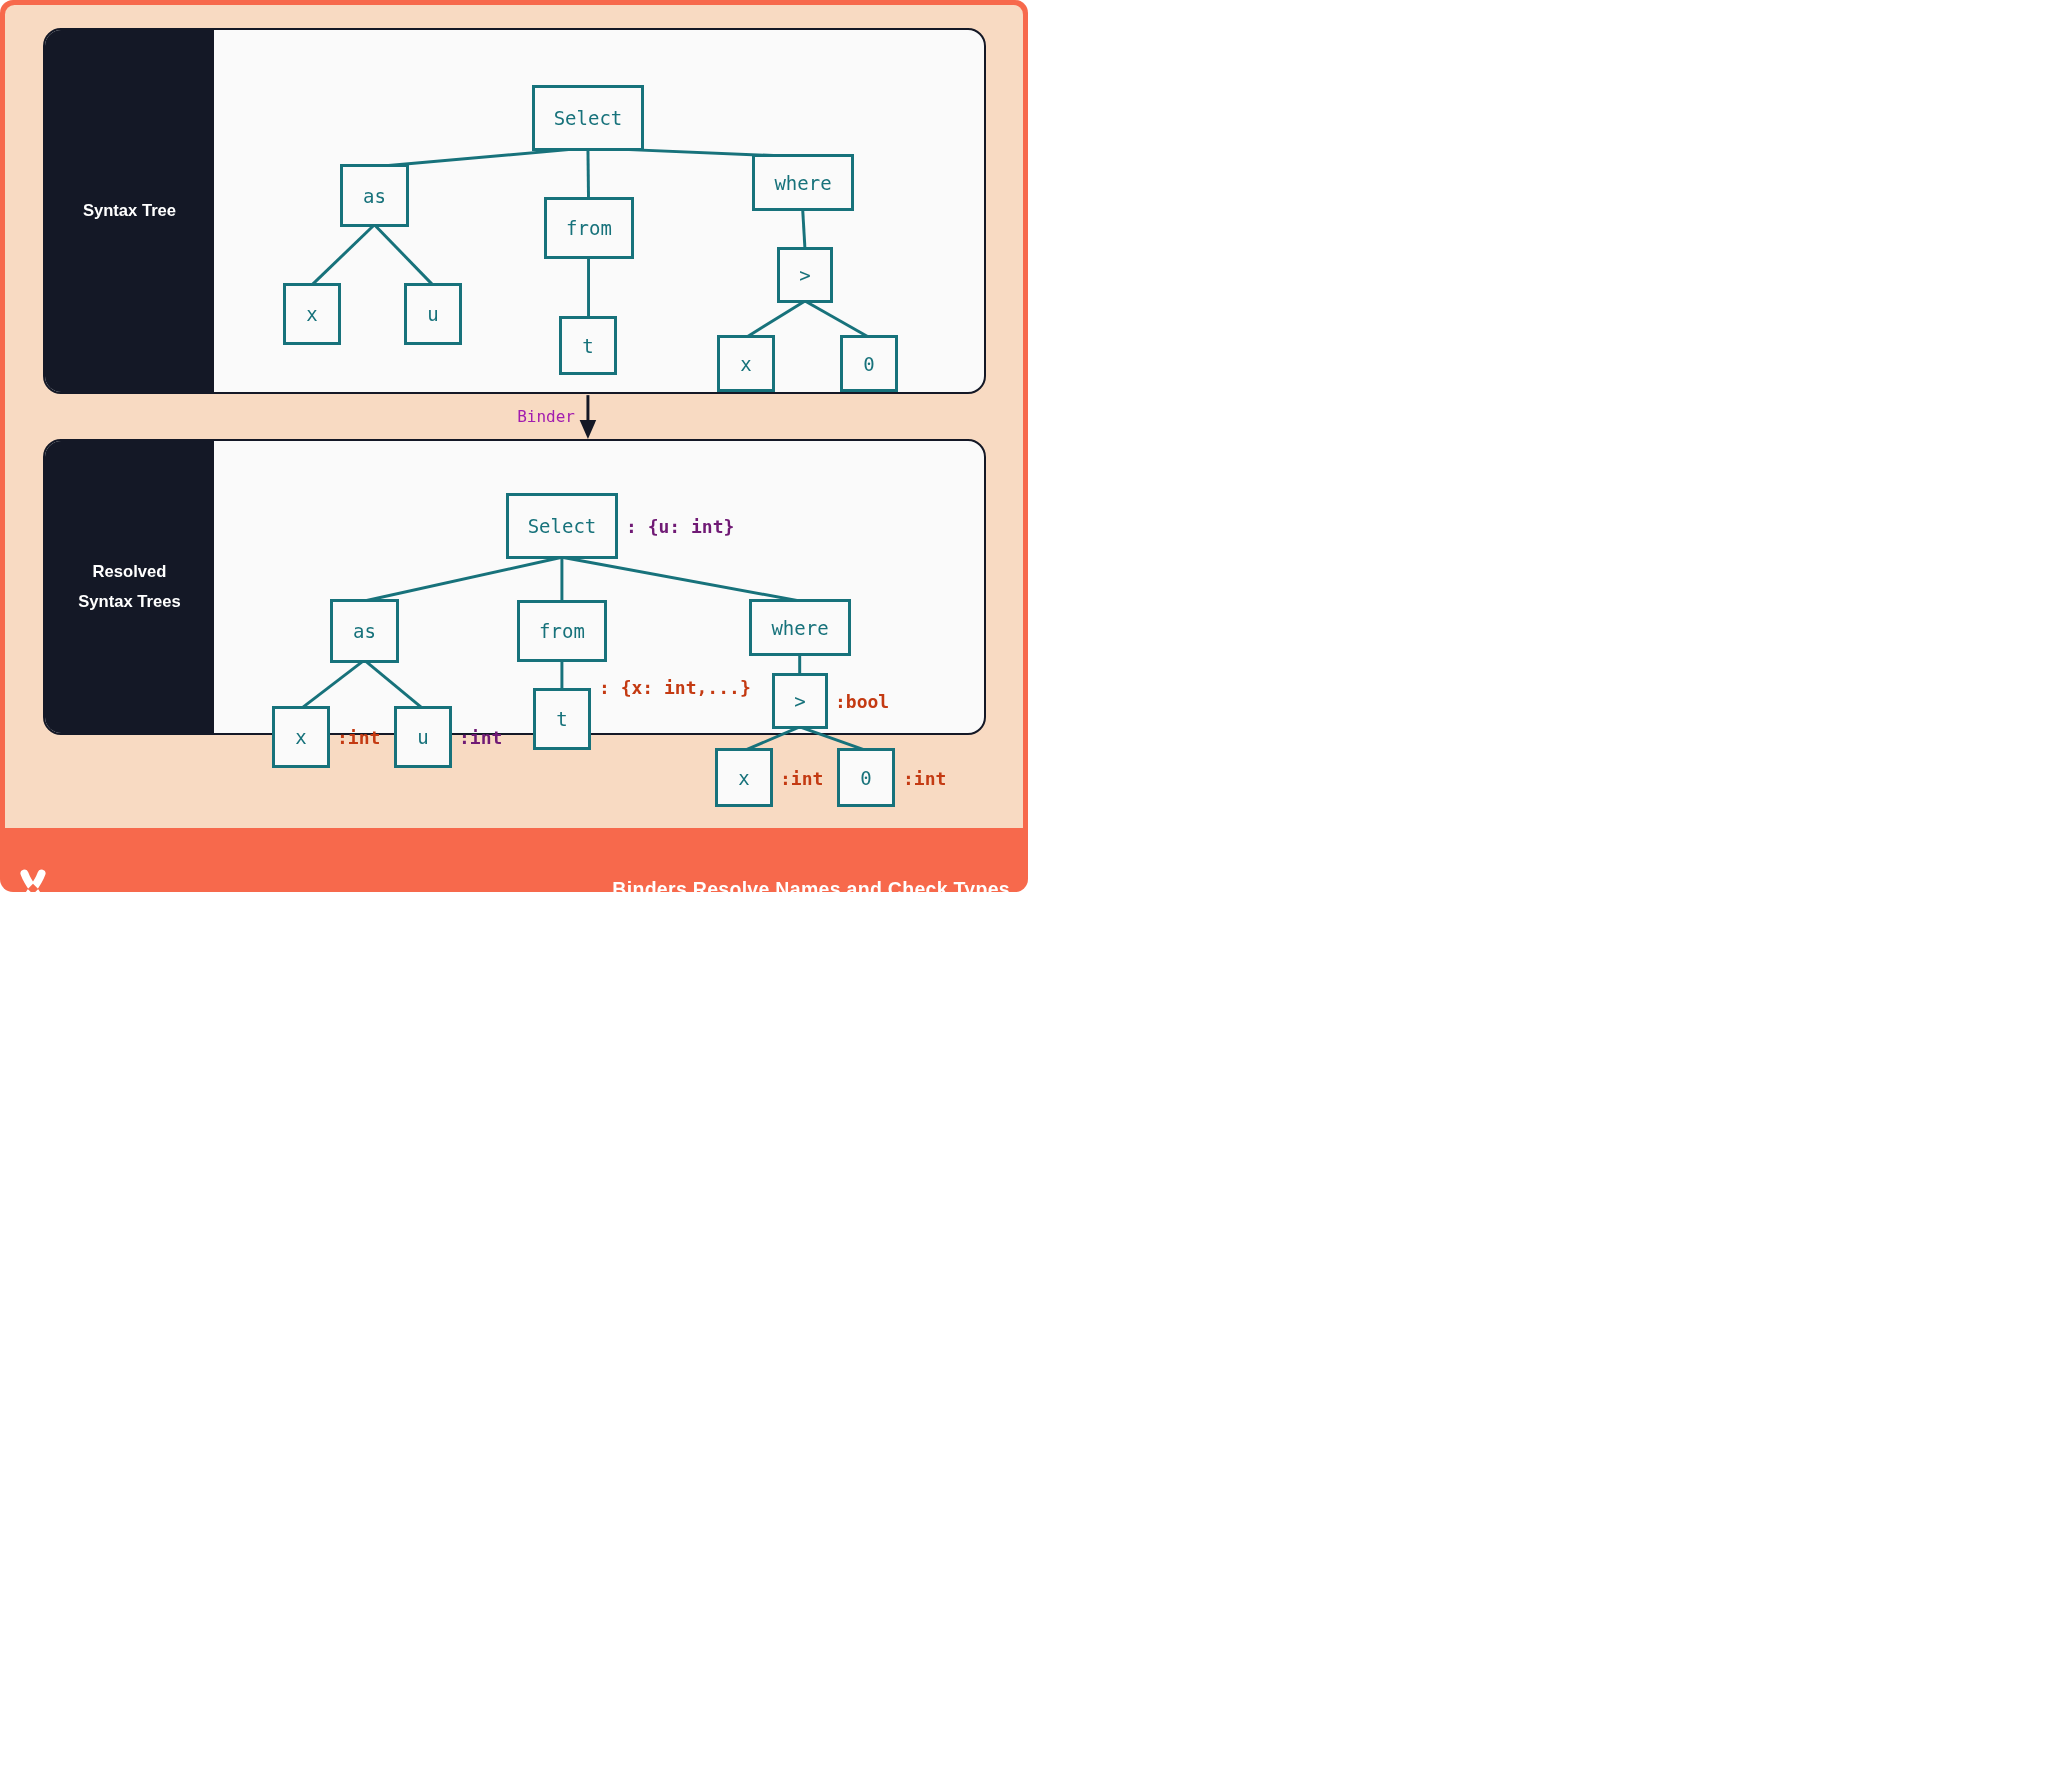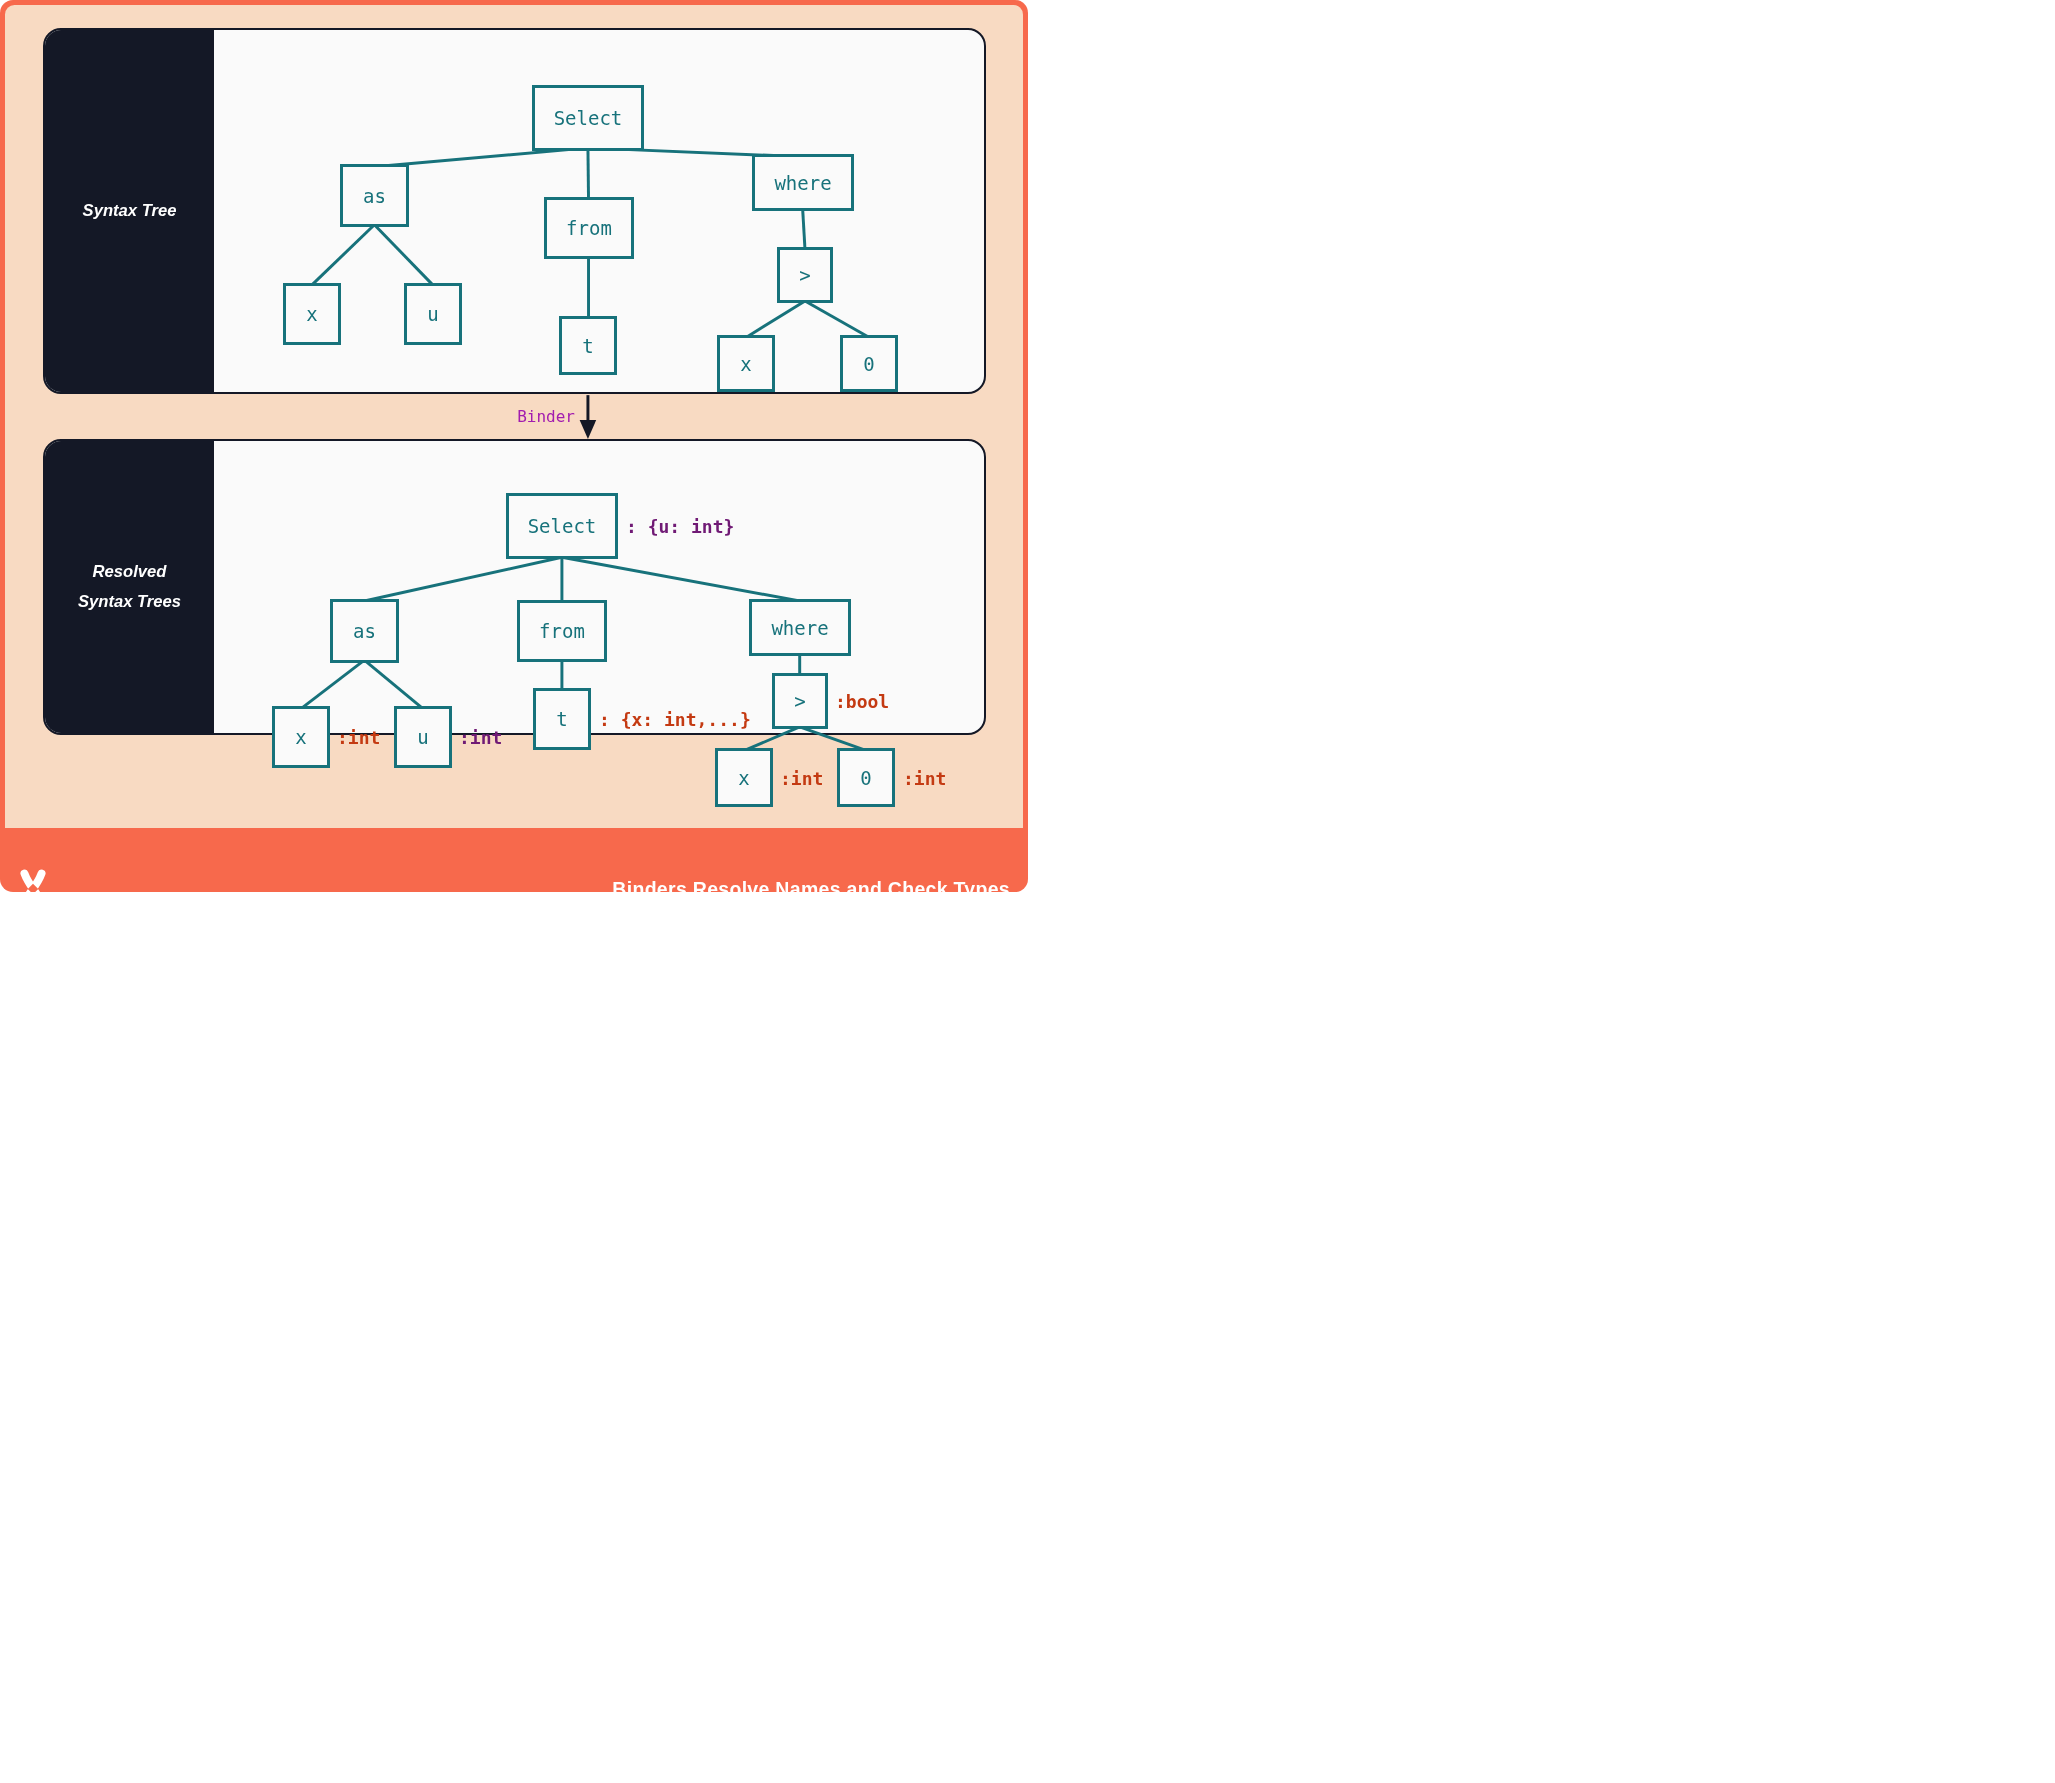"Syntax Tree" .panel { font-style: italic -> none }
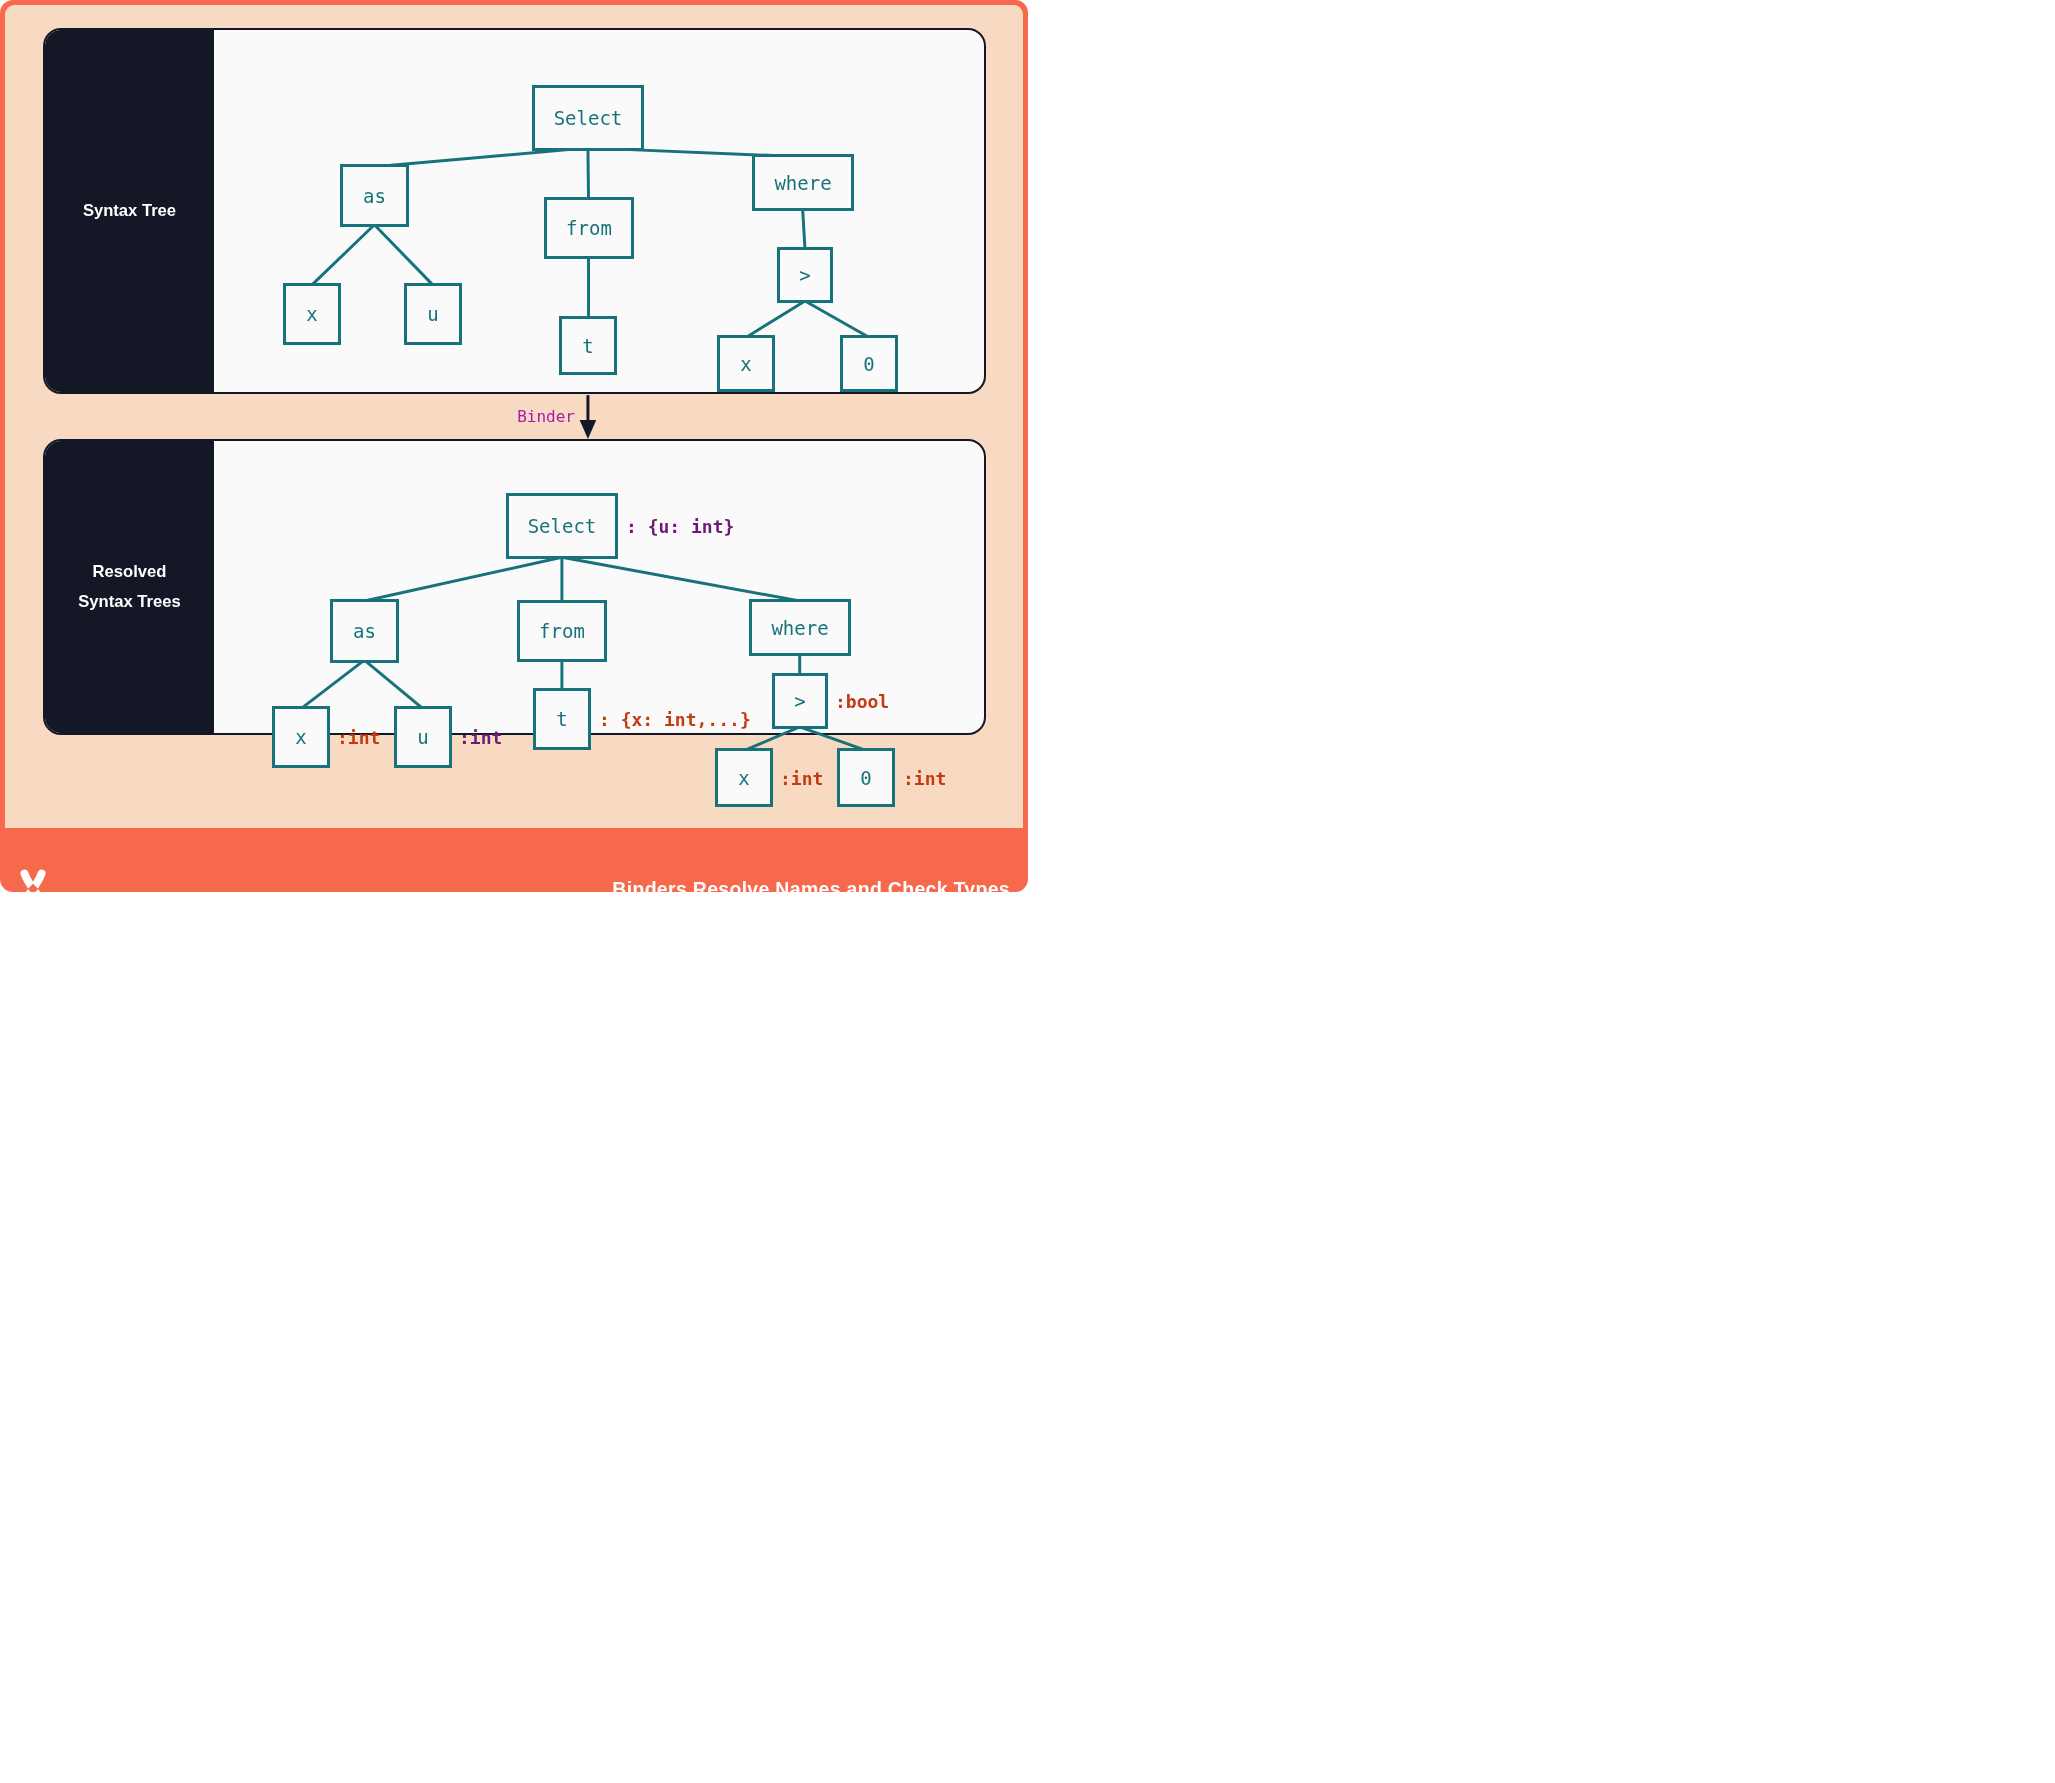": {x: int,...}" span.ann { top: 719px -> 687px }
